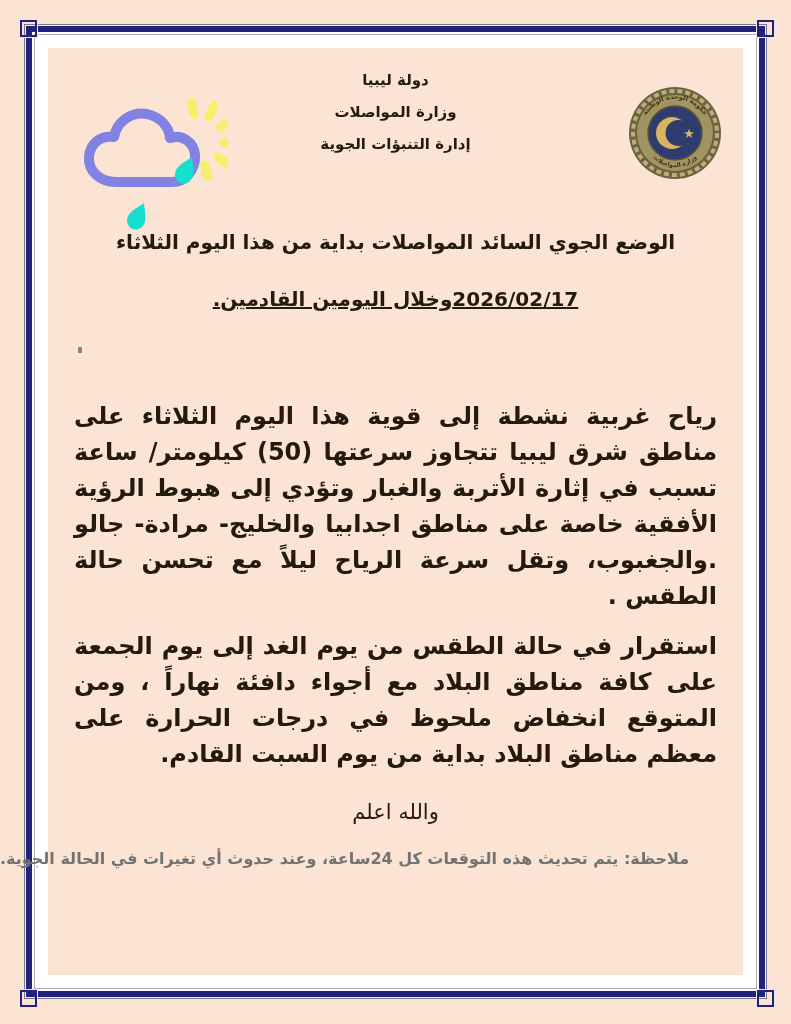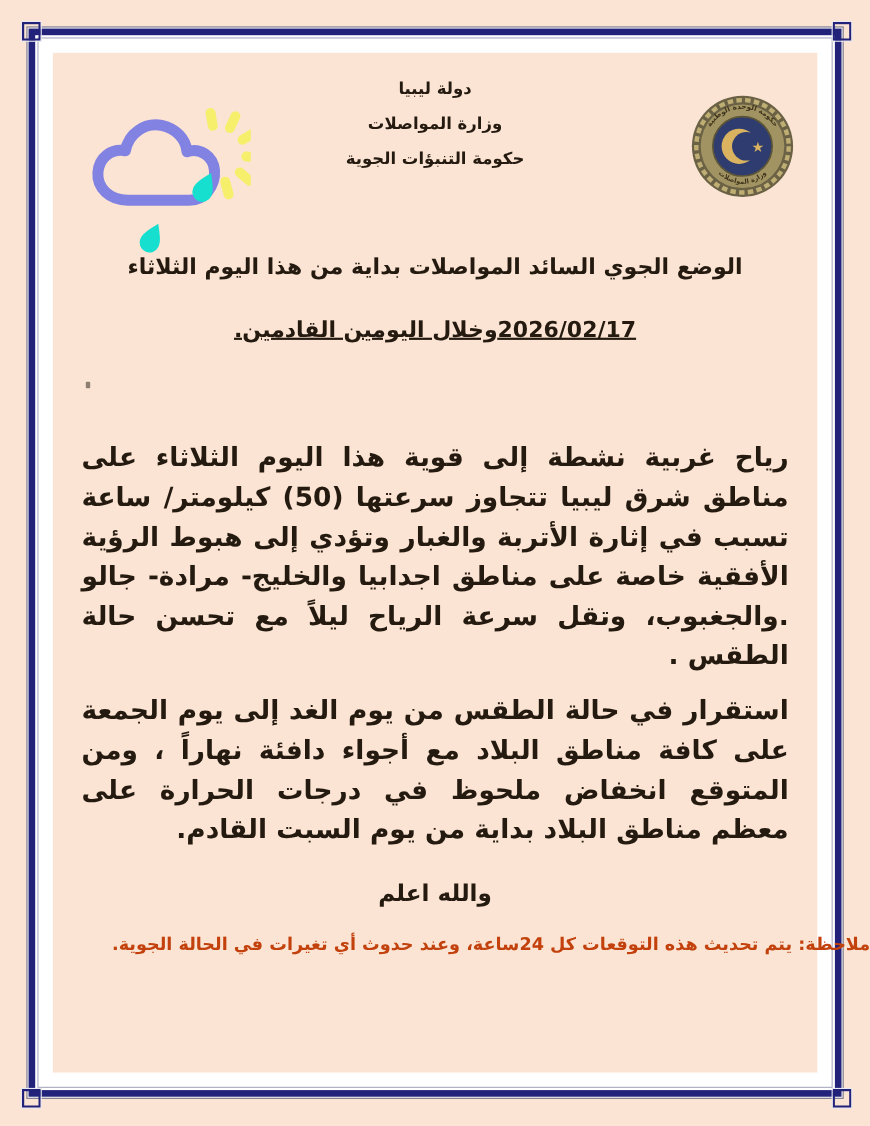"حكومة التنبؤات الجوية" div { text: حكومة -> إدارة }
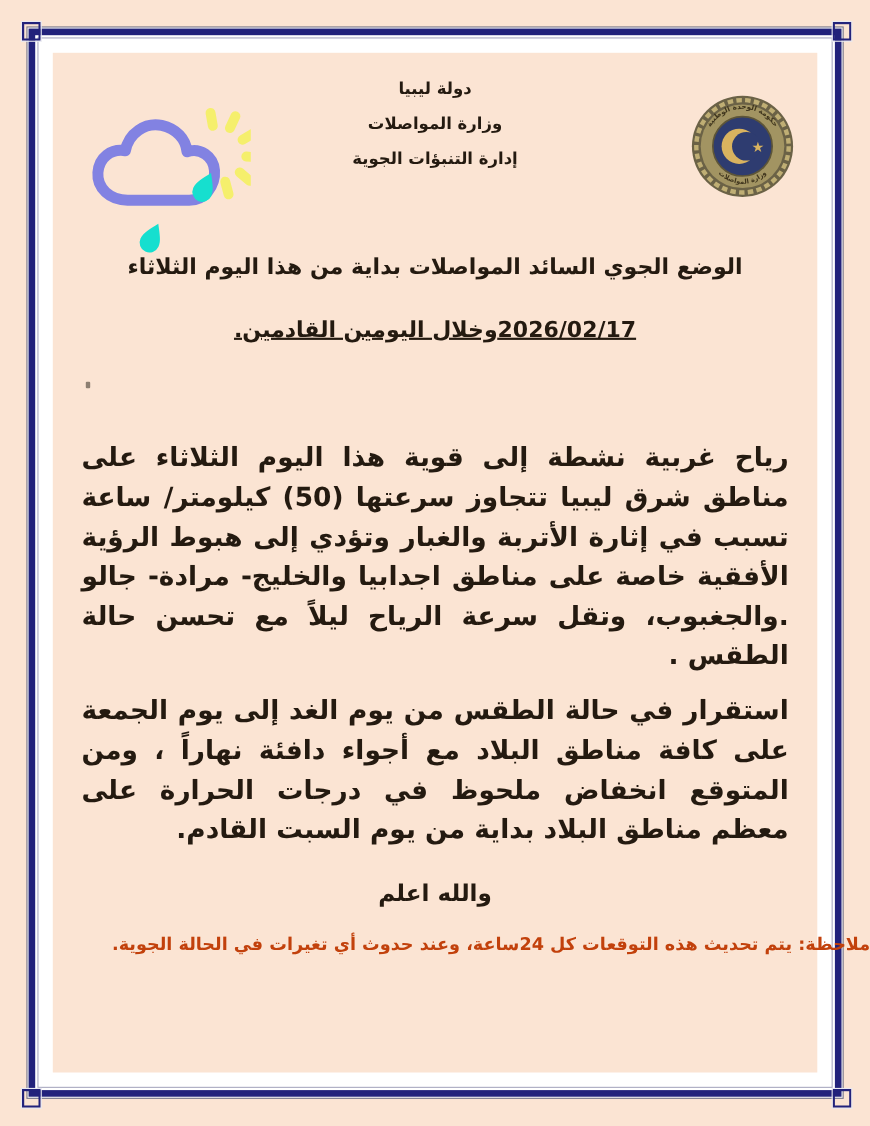"والله اعلم" .closing-phrase { font-weight: 700 -> 400 }
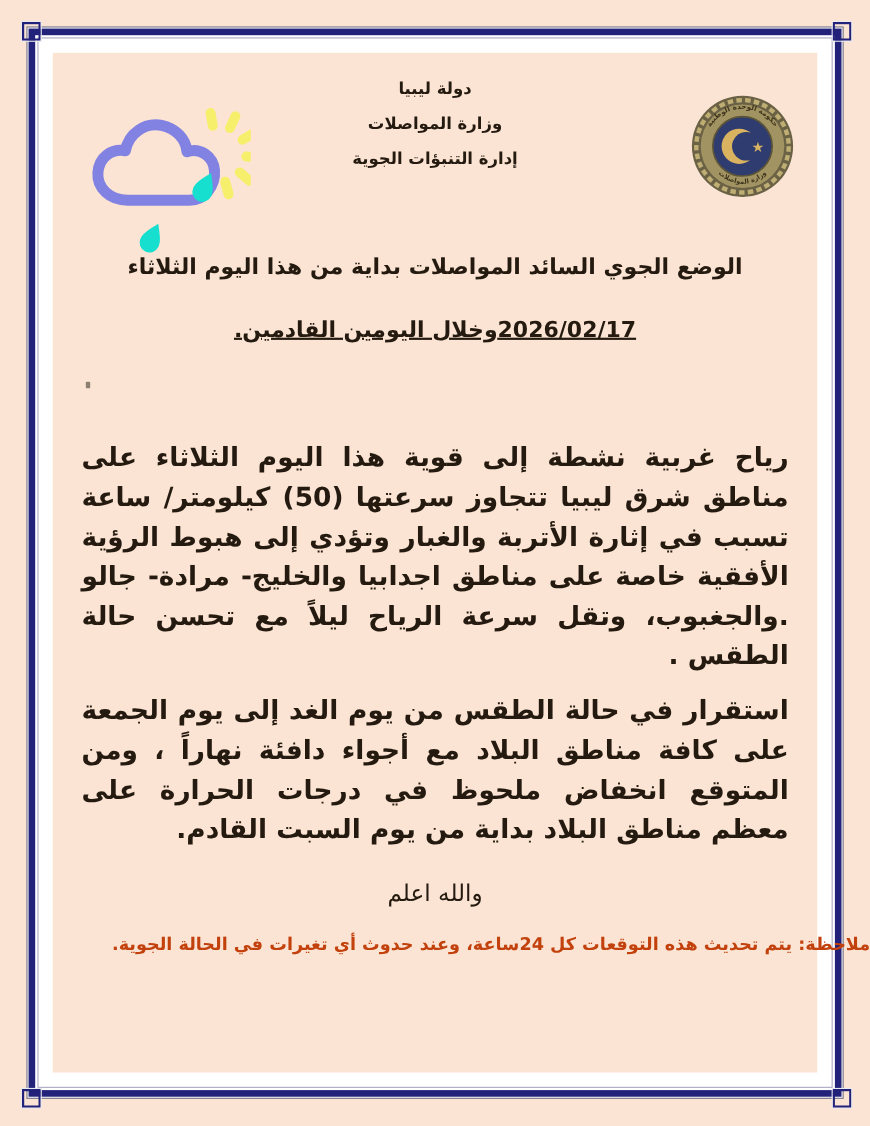"ملاحظة: يتم تحديث هذه التوقعات" .update-note { color: #c2410c -> #737373; text-align: right -> left }
